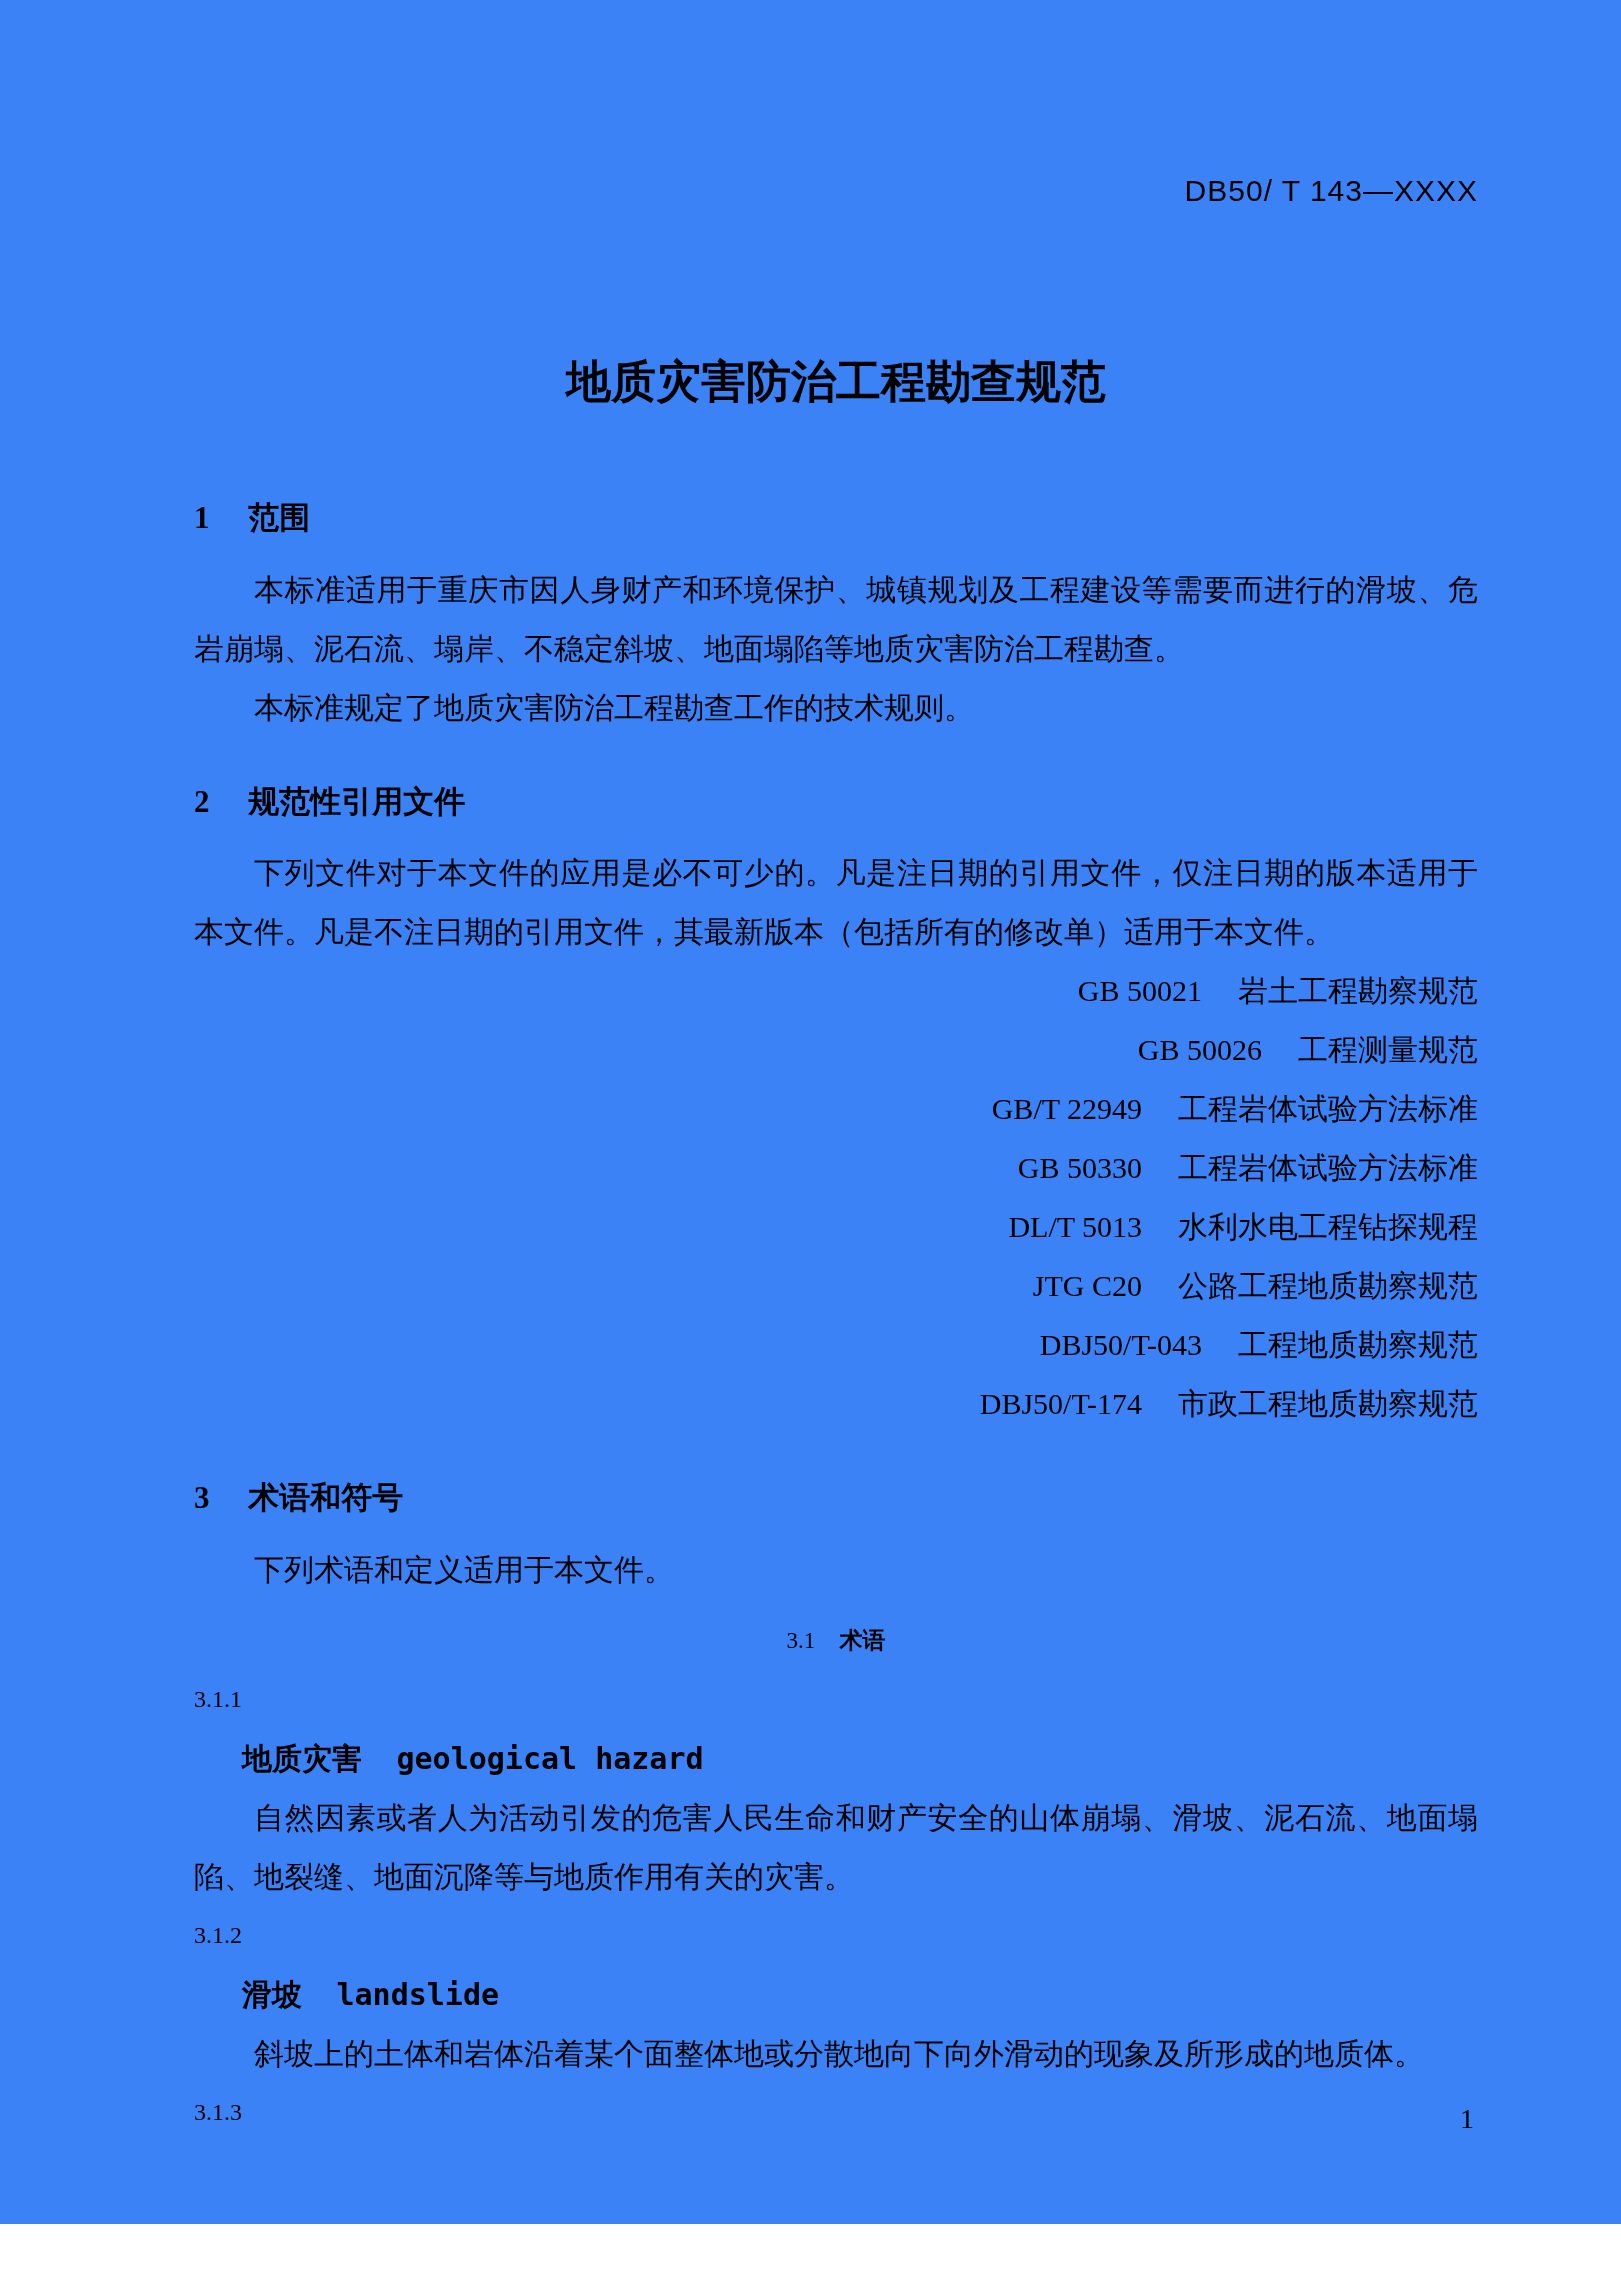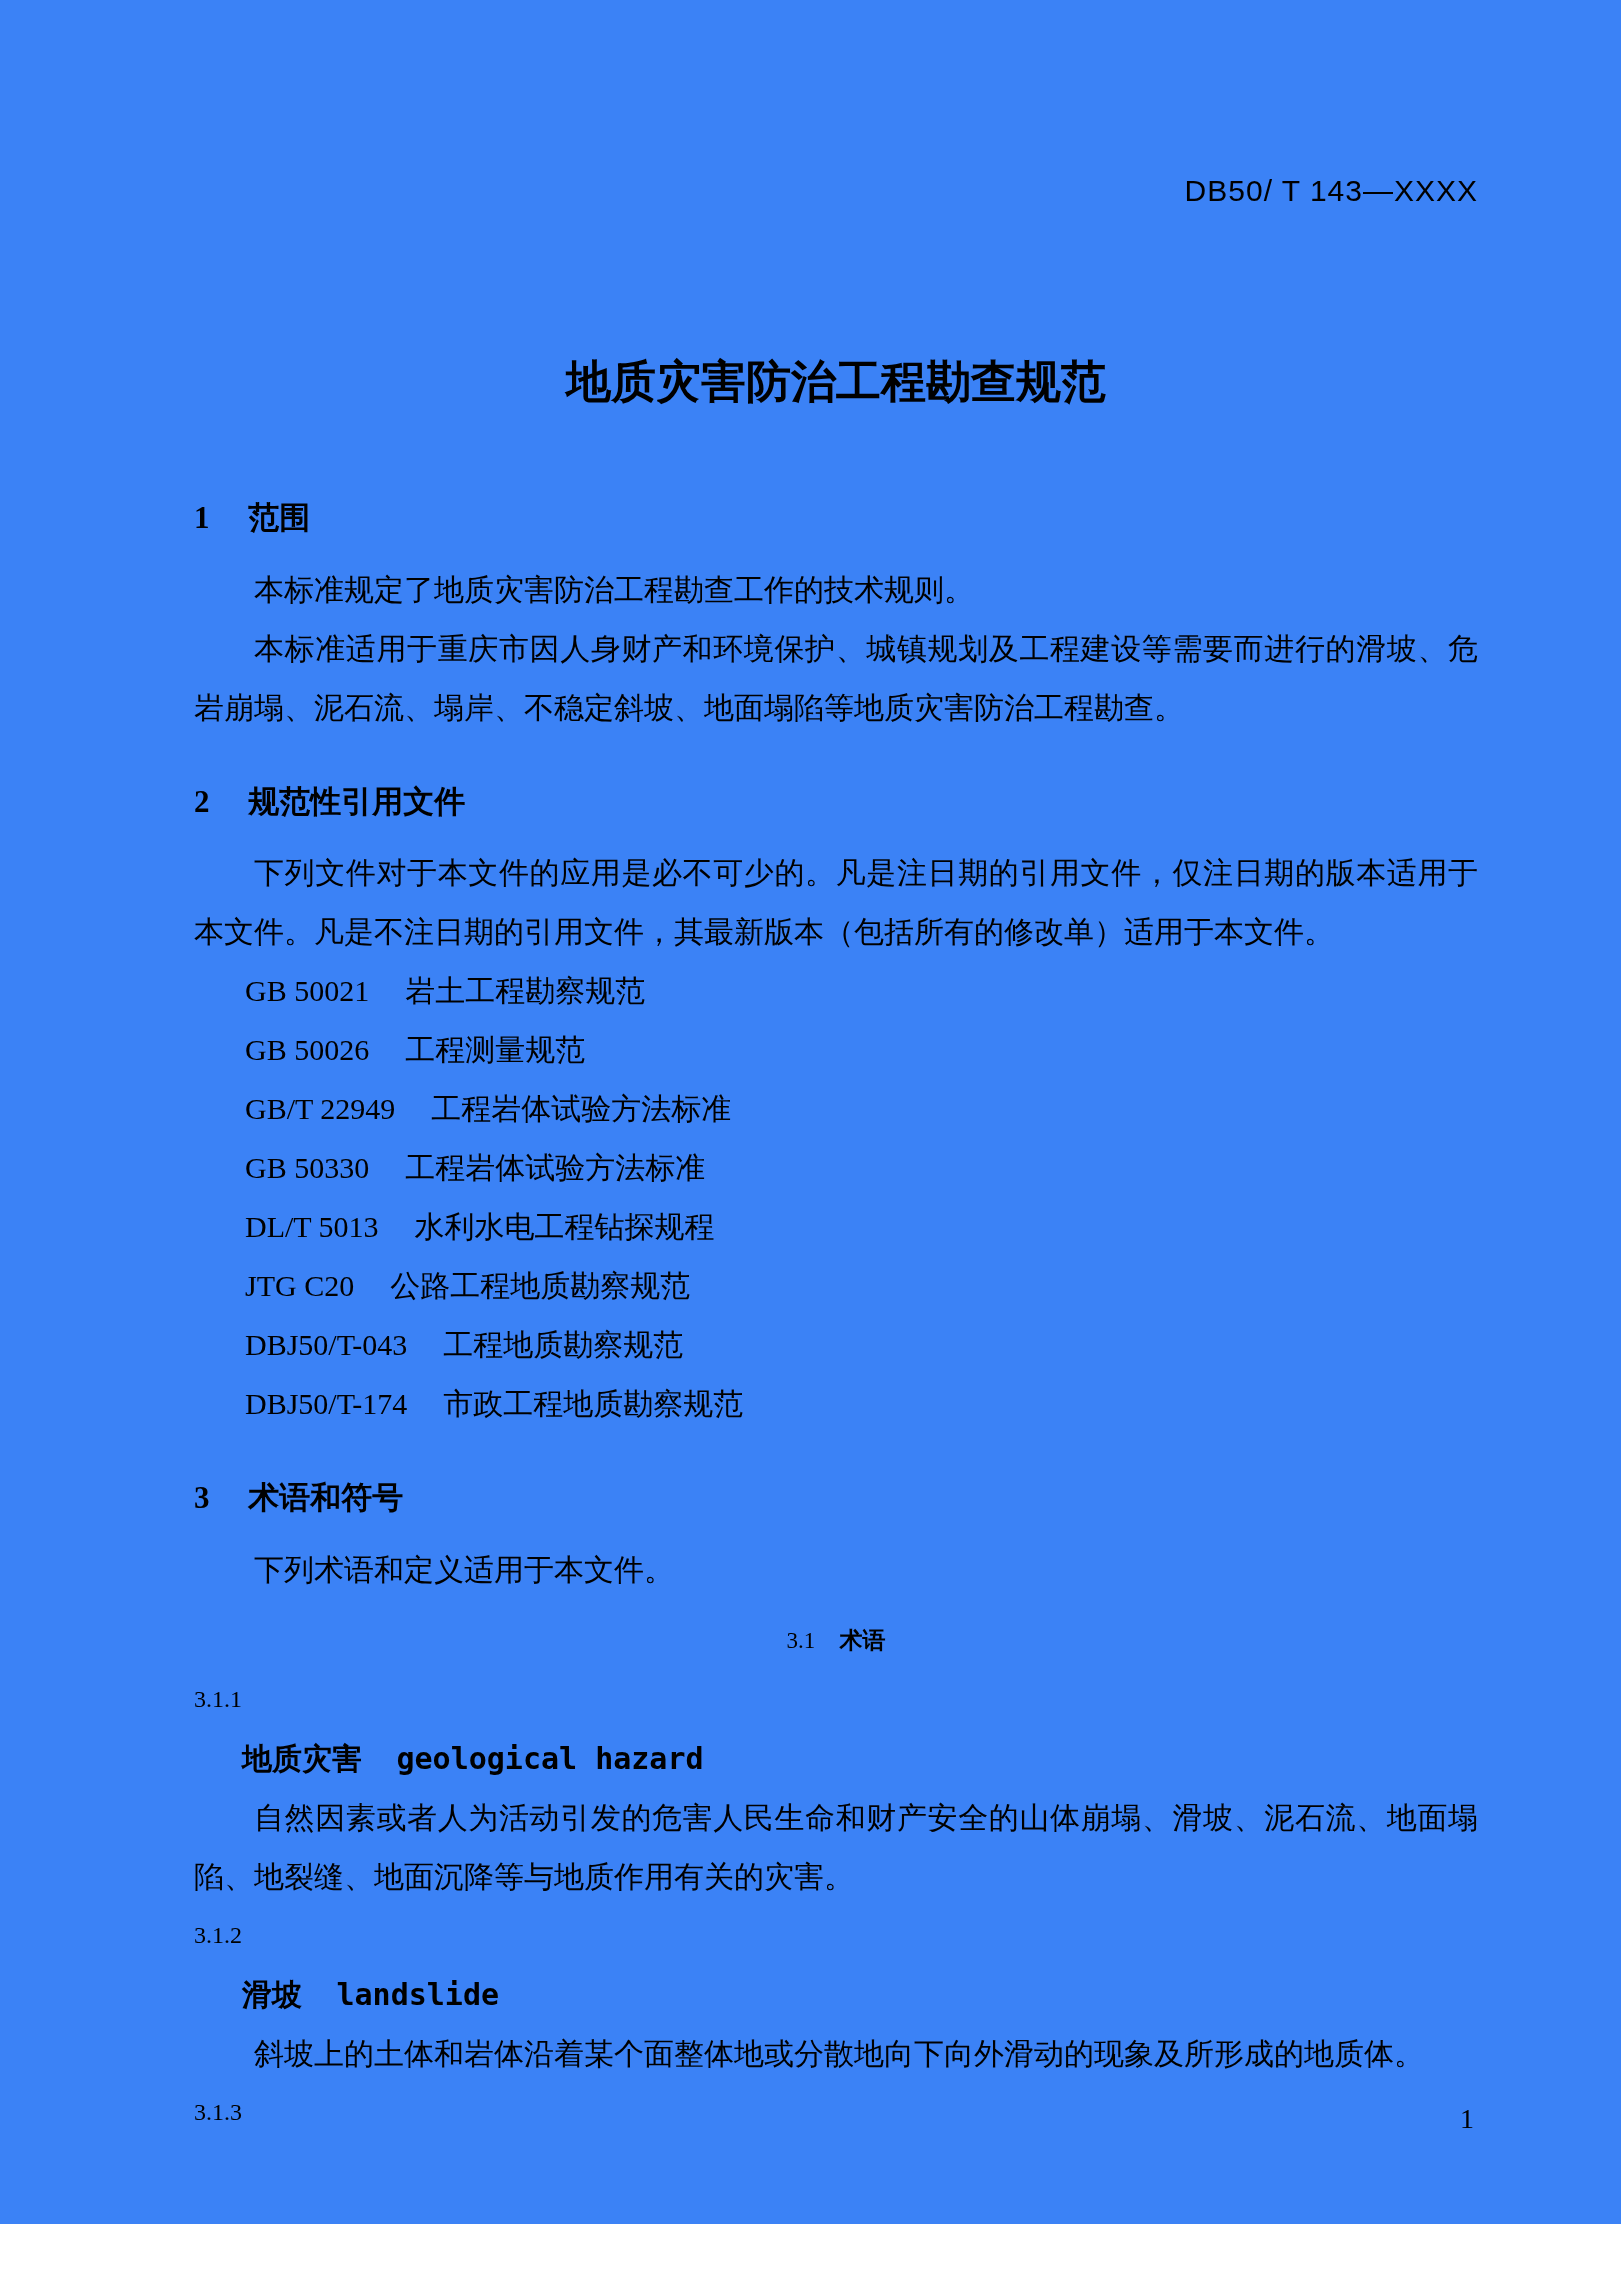"本标准规定了地质灾害防治工程勘查工作的技术规则。" p.body-para { order: before "本标准适用于重庆市因人身财产和环境保护、城镇规划及工程建设等需要而进行的滑坡、危" -> after "本标准适用于重庆市因人身财产和环境保护、城镇规划及工程建设等需要而进行的滑坡、危" }
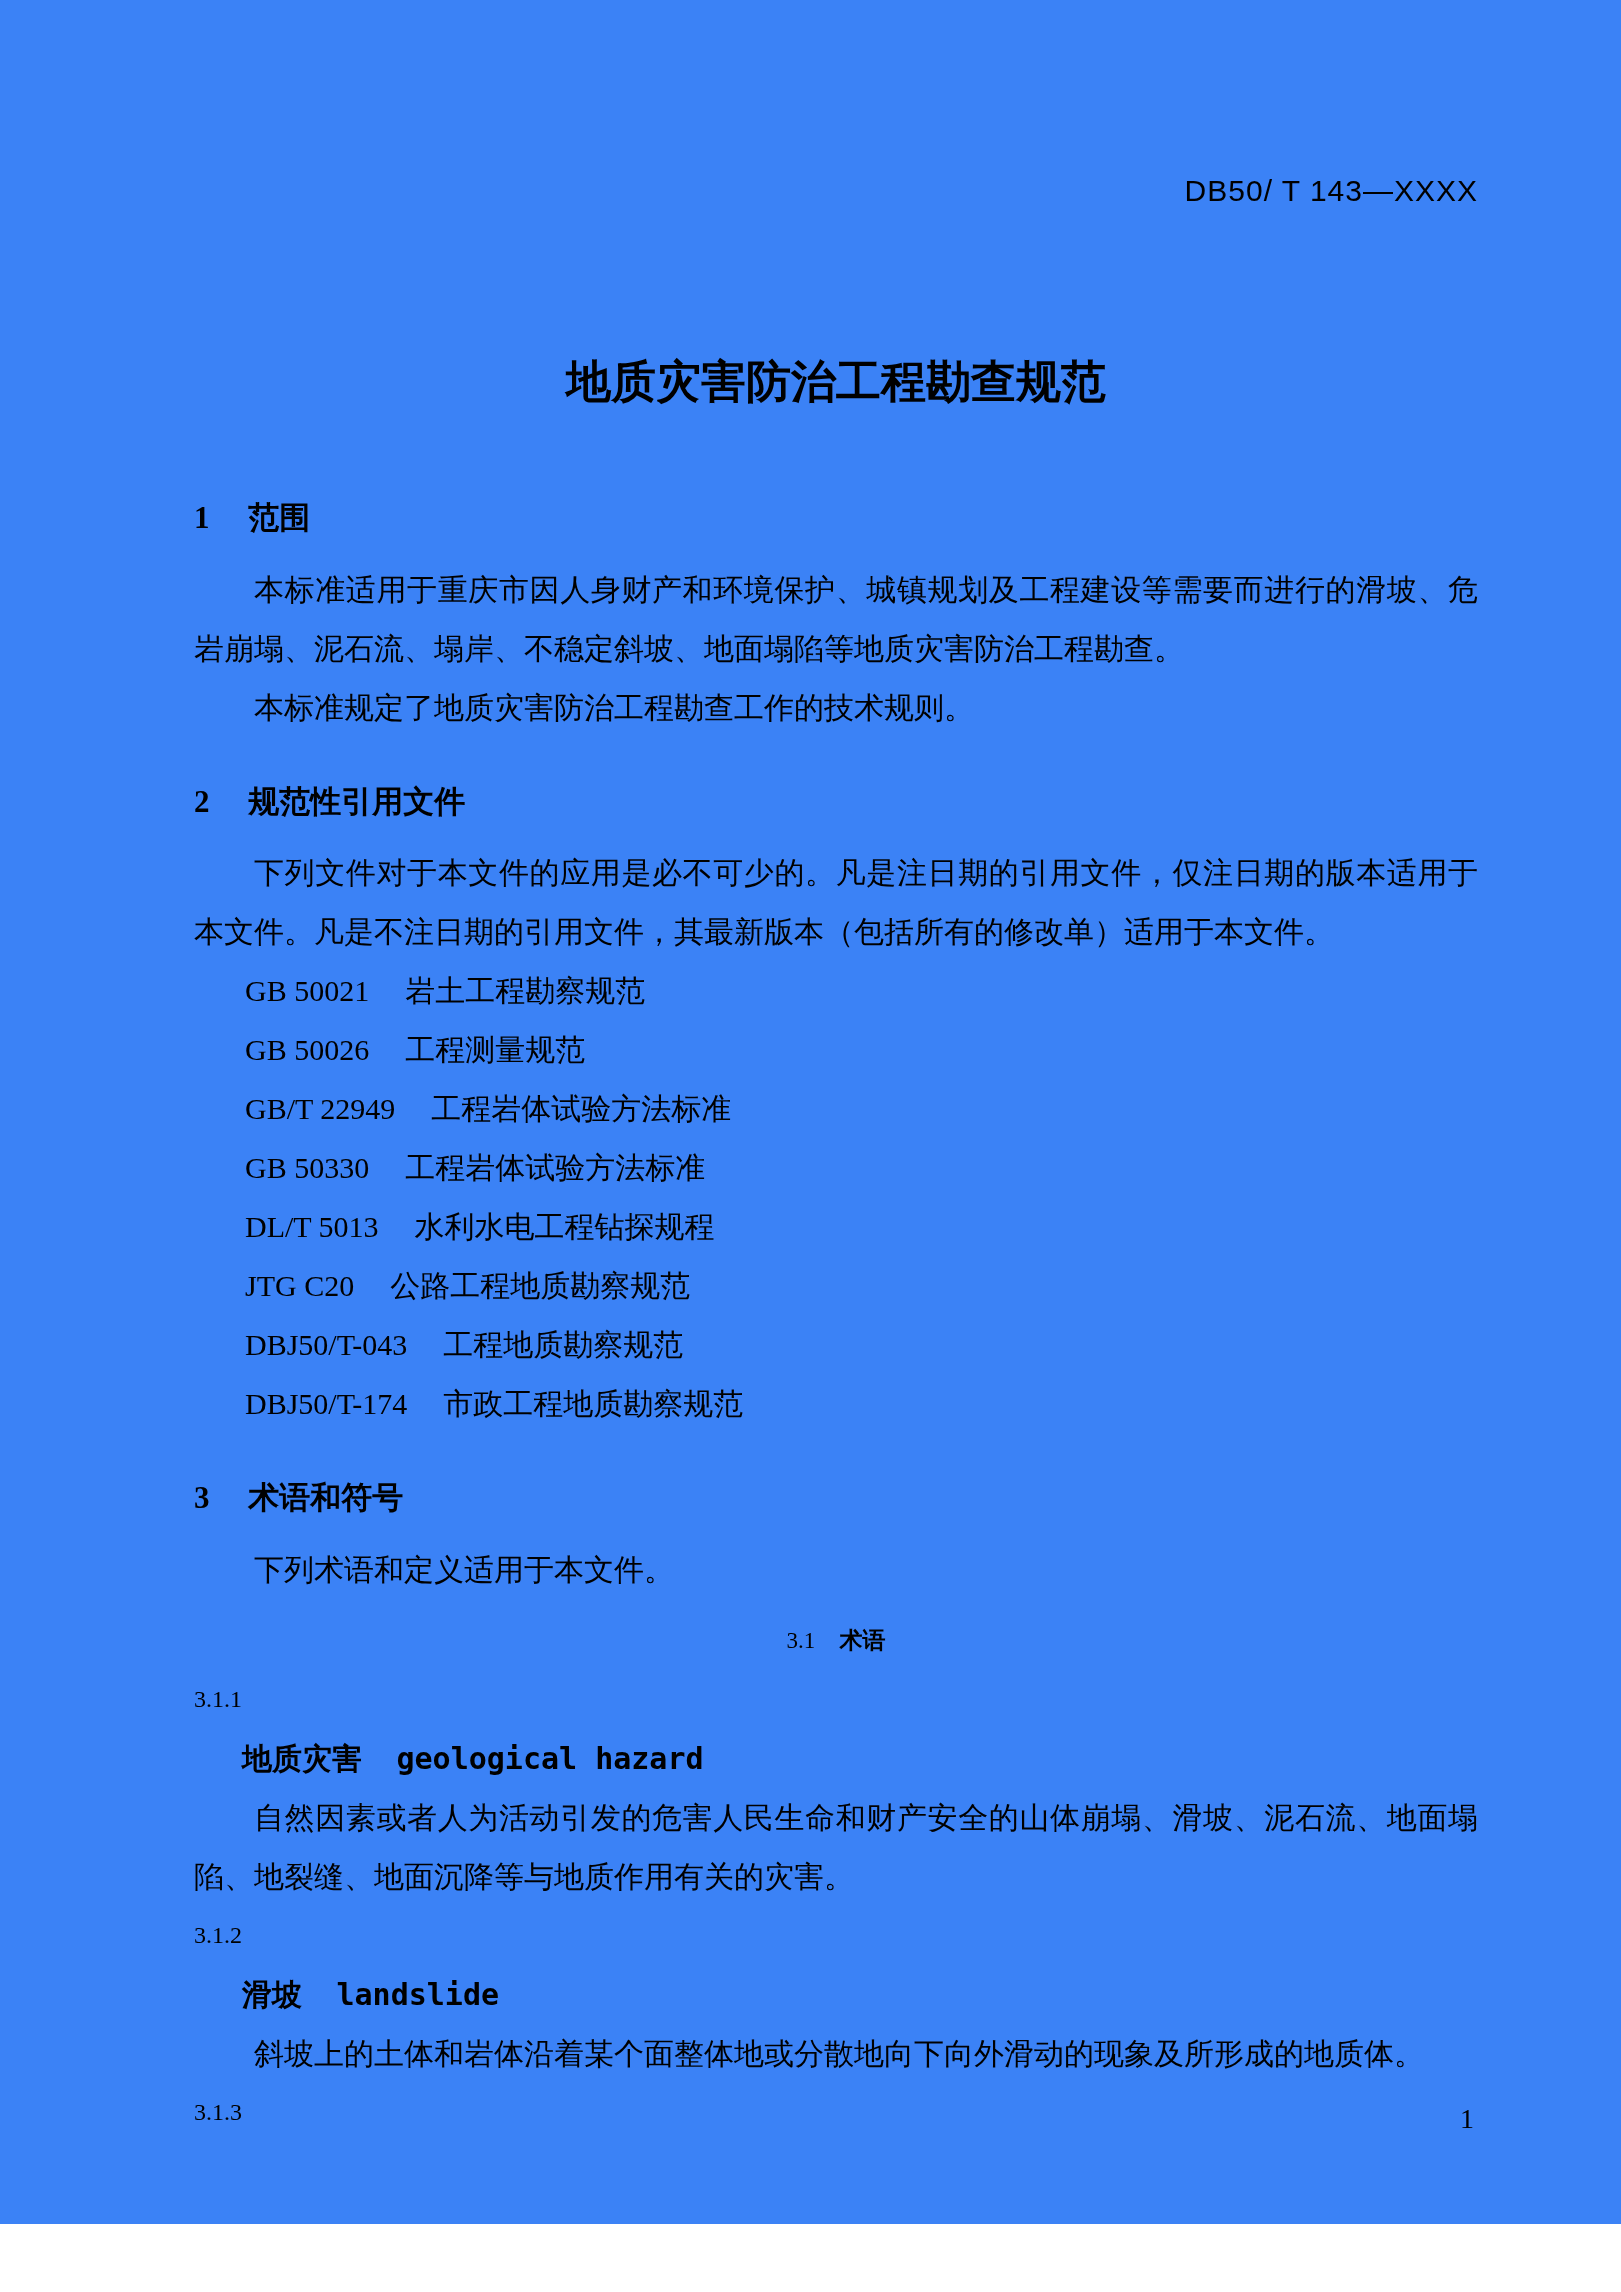"GB 50021 岩土工程勘察规范" .ref-list { text-align: none -> right }
